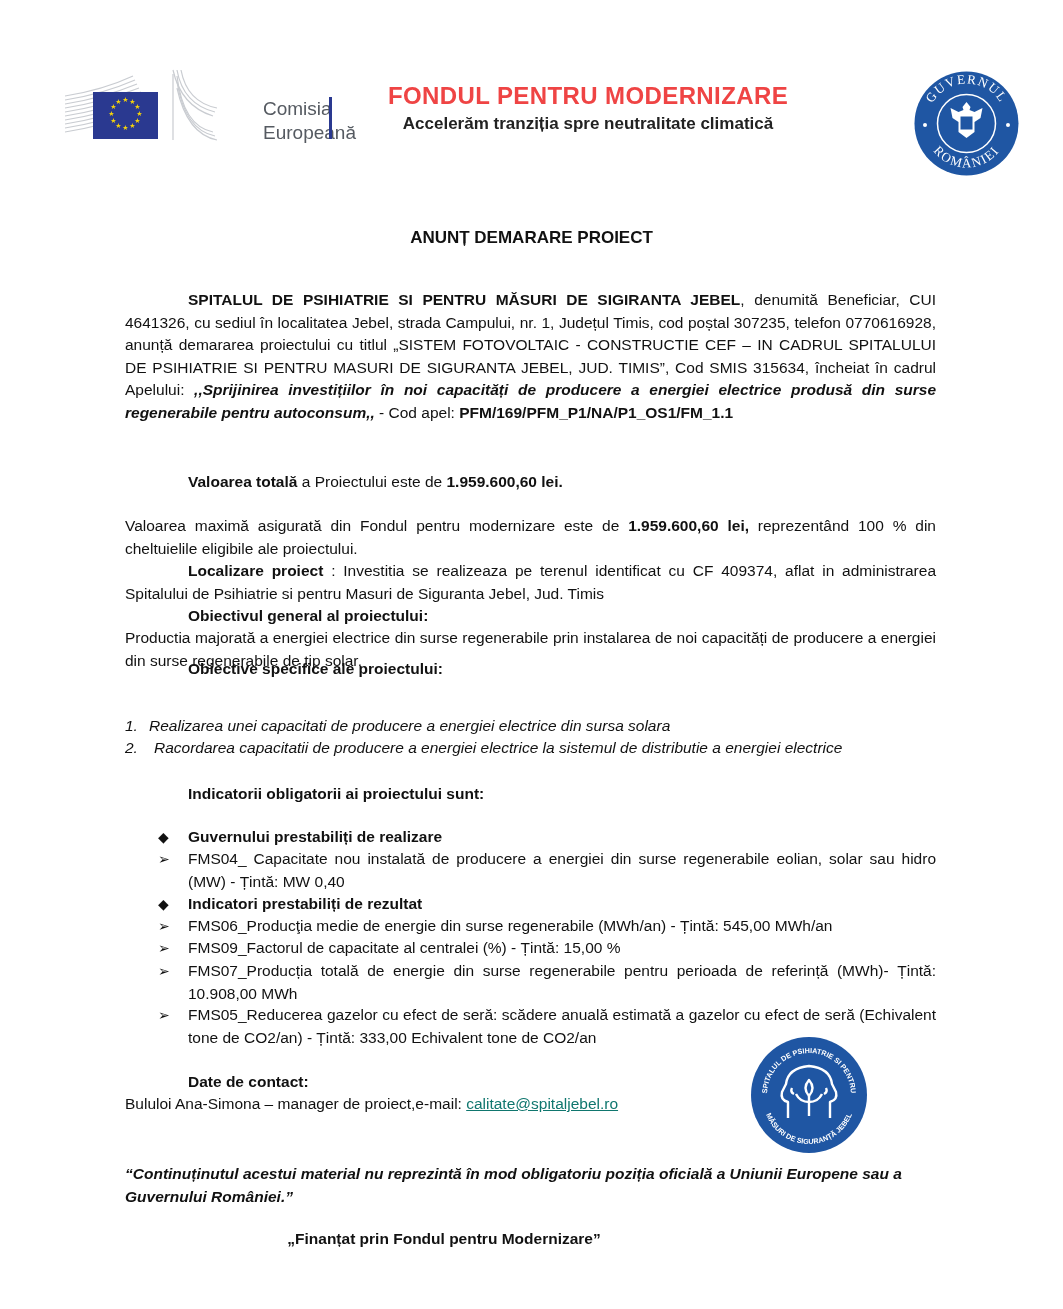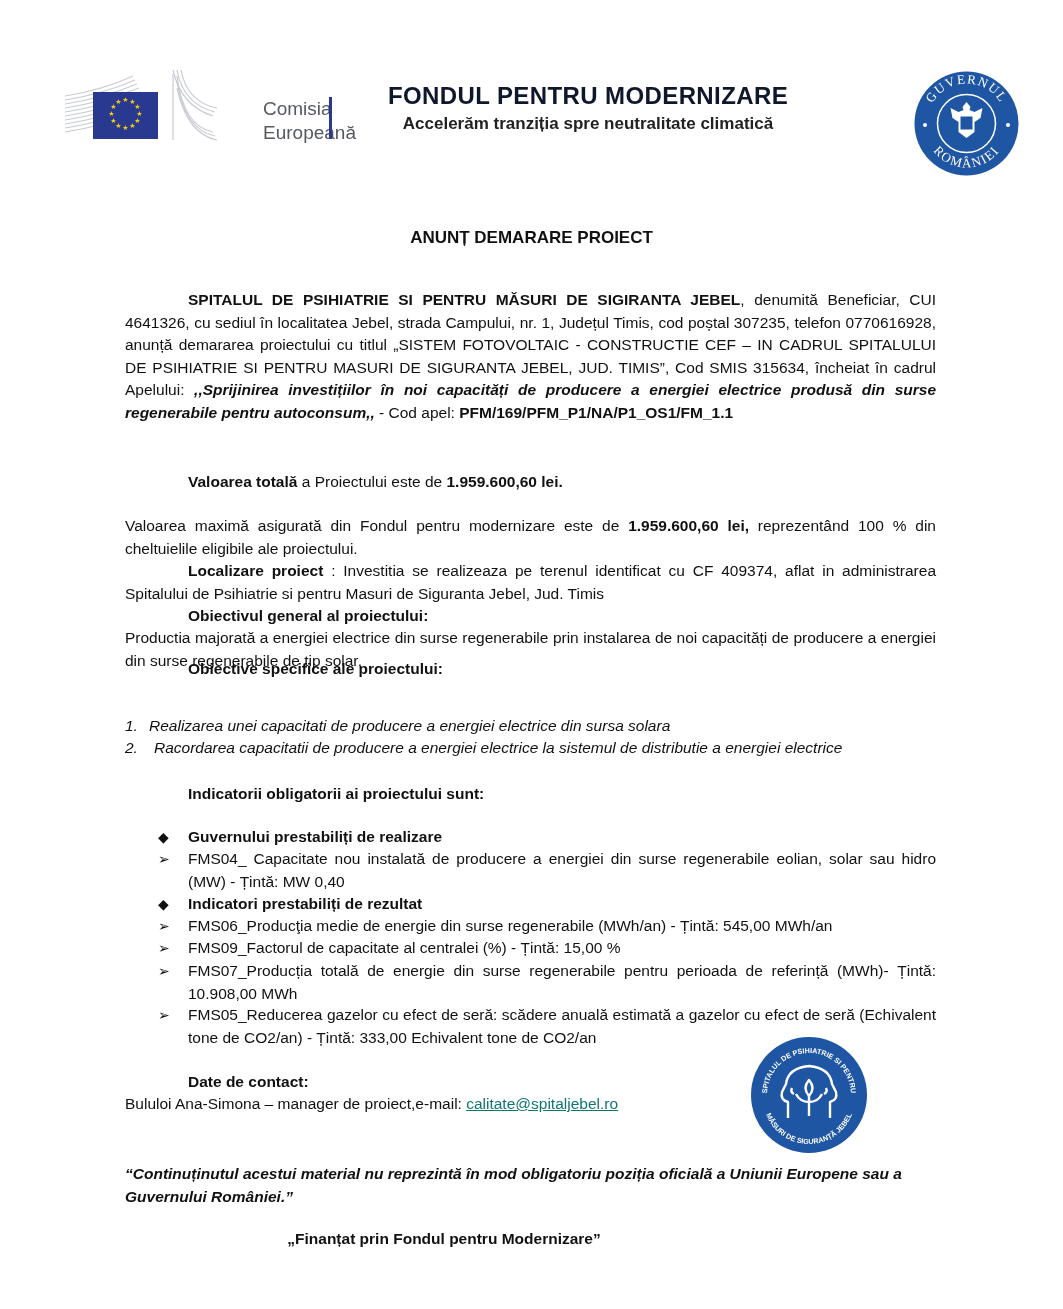"FONDUL PENTRU MODERNIZARE" #fund-title { color: #0f172a -> #ef4444 }
